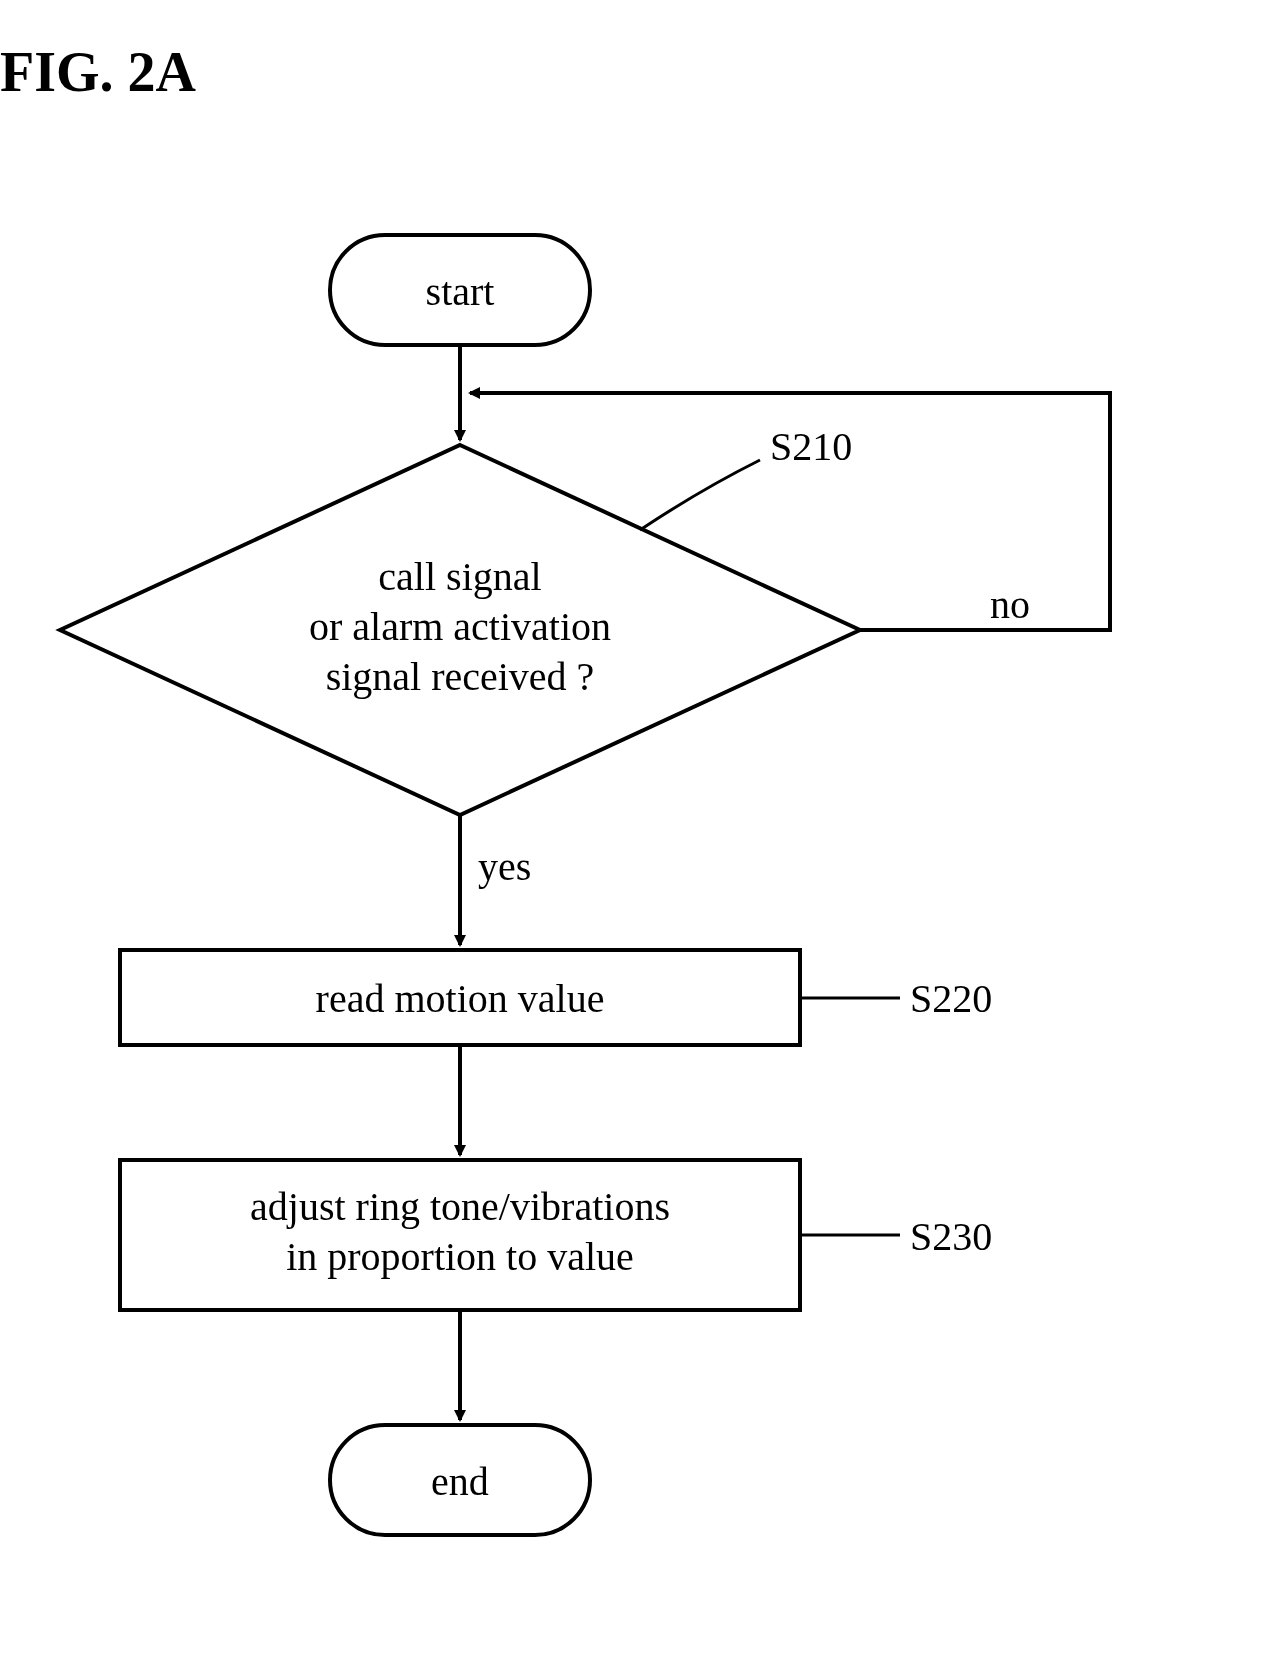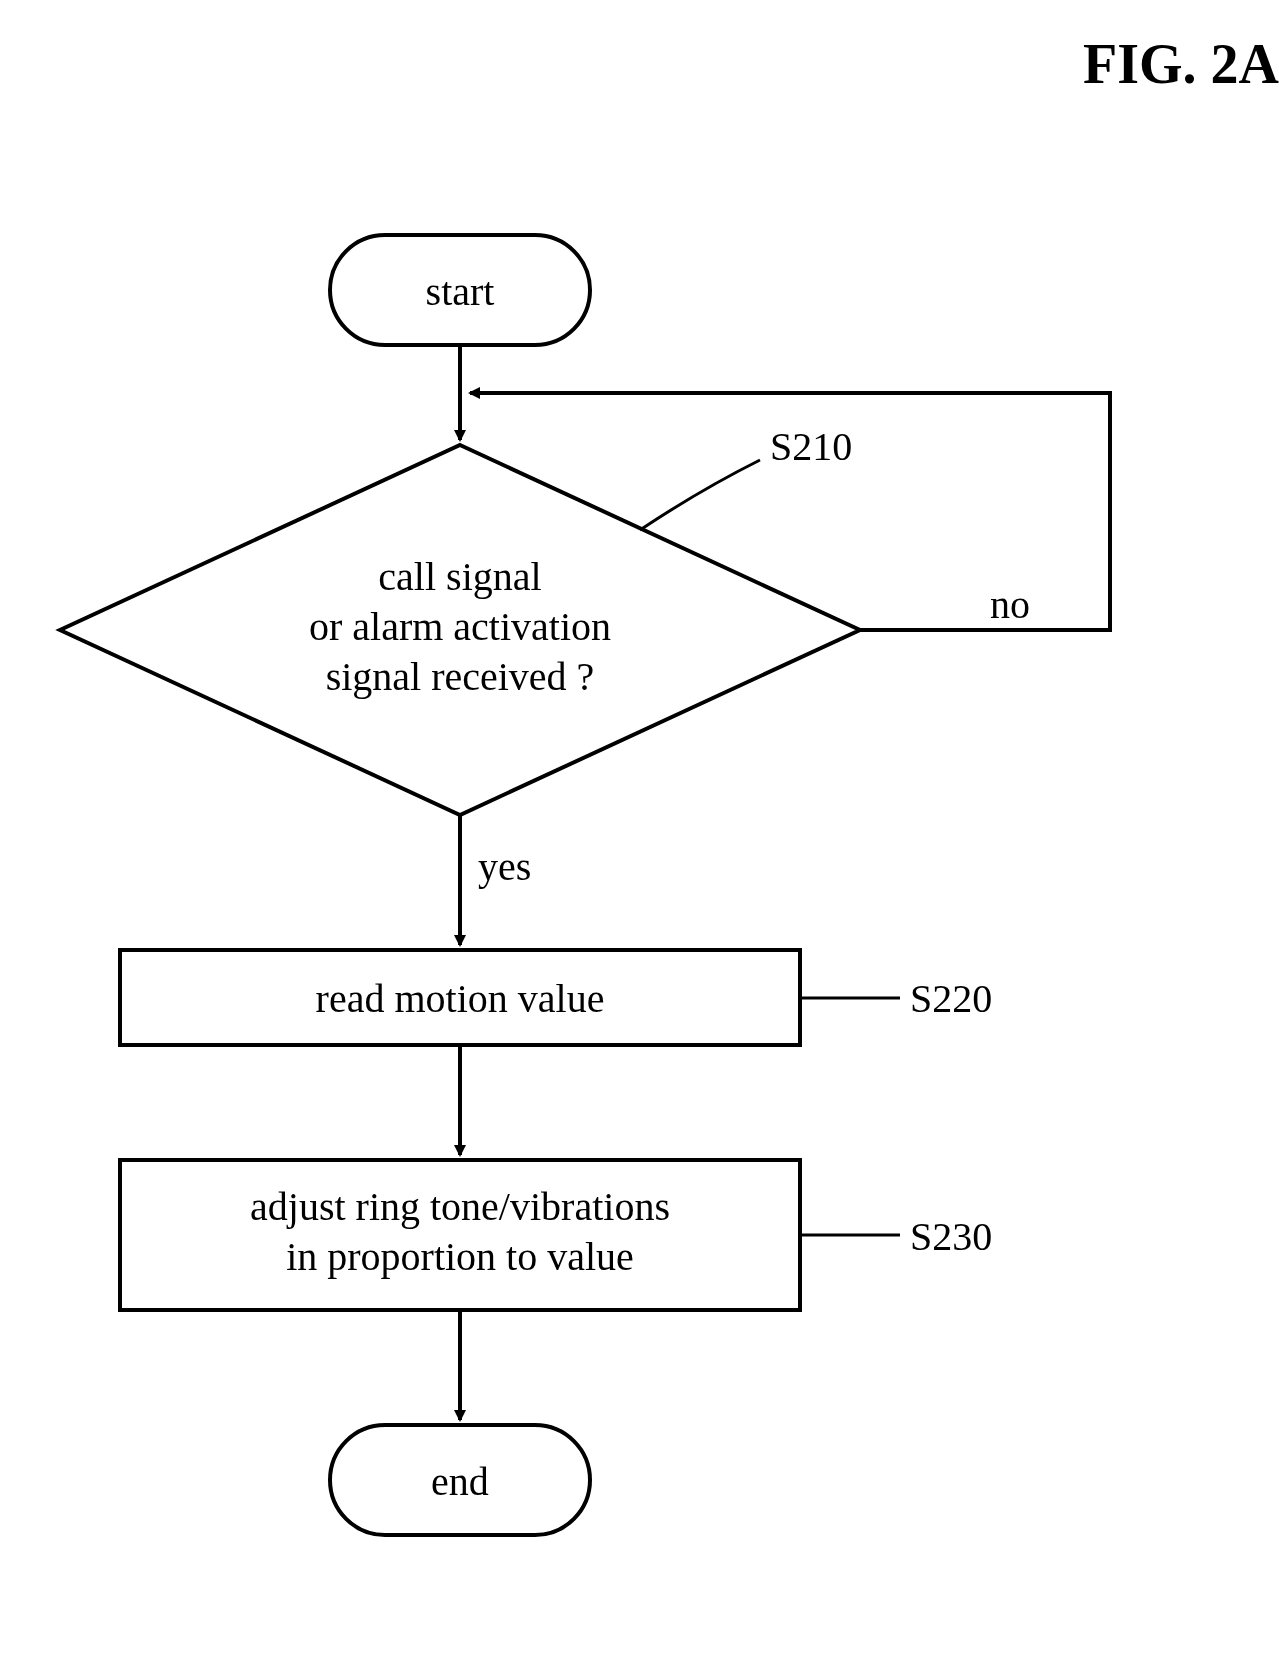"FIG. 2A" .title { text-align: right -> left; top: 32px -> 40px }
